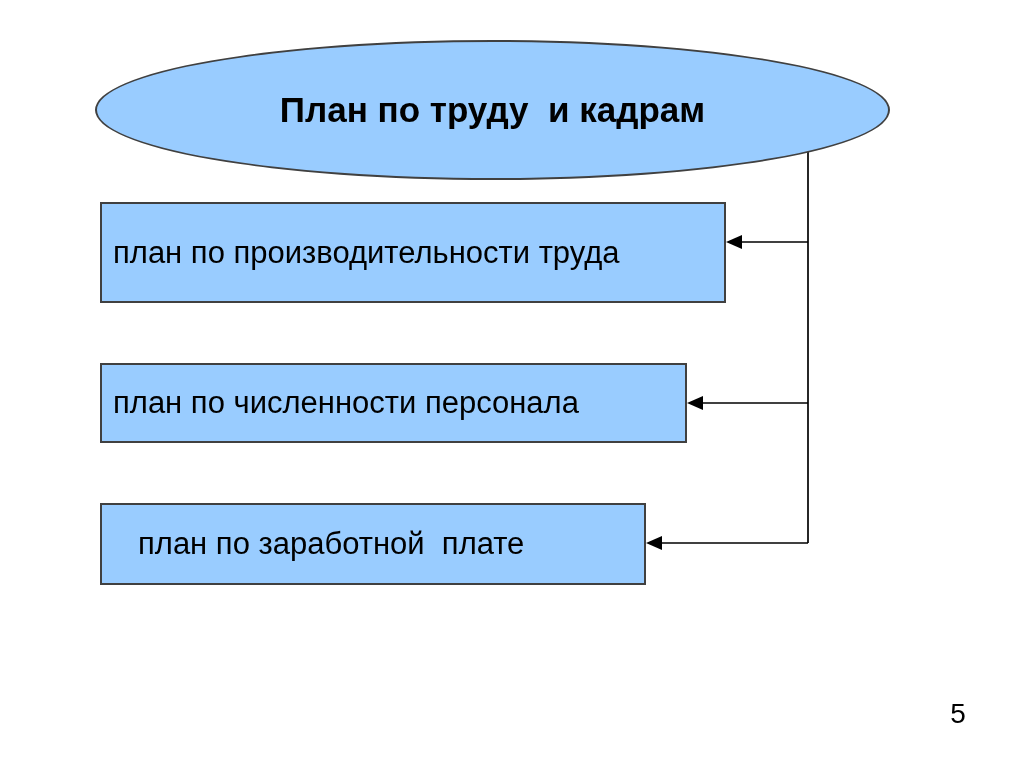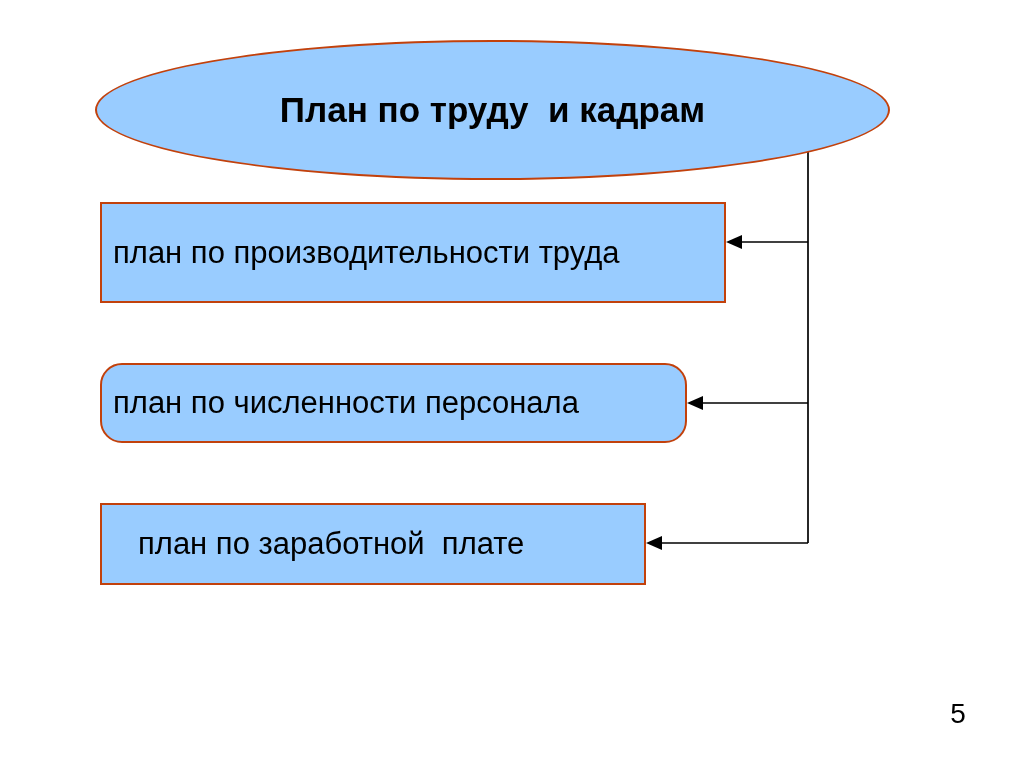"План по труду и кадрам" .shape { border: 2px solid #c2410c -> 2px solid #404040 }
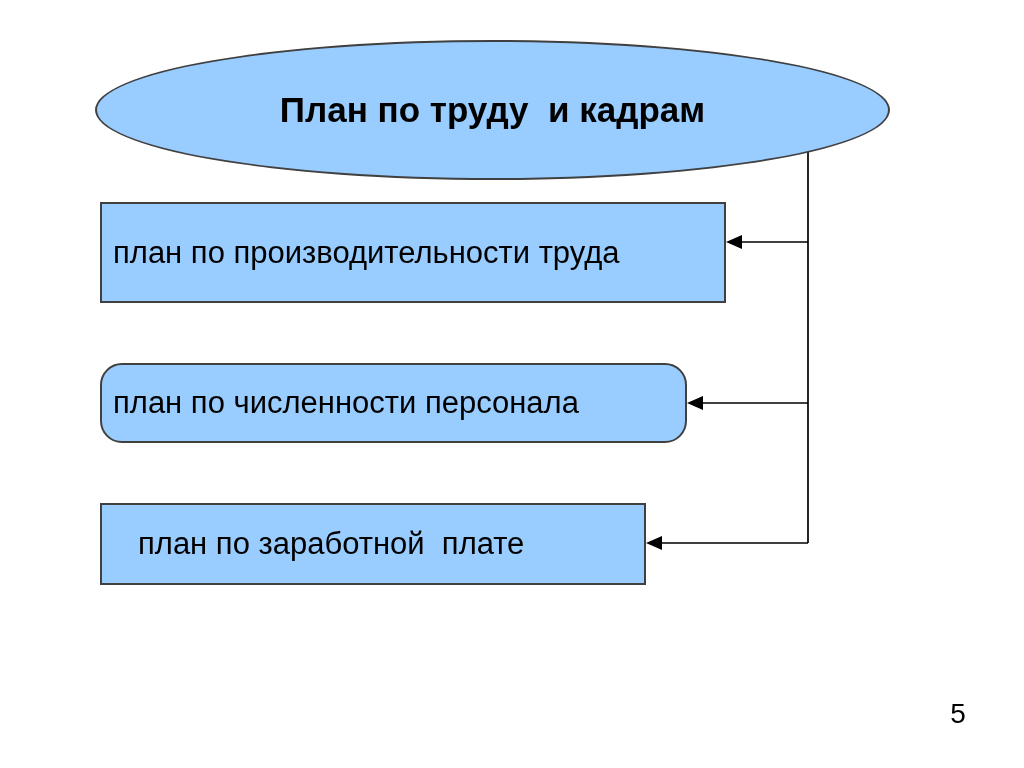"план по численности персонала" .rect-2 { border-radius: 22px -> none }
